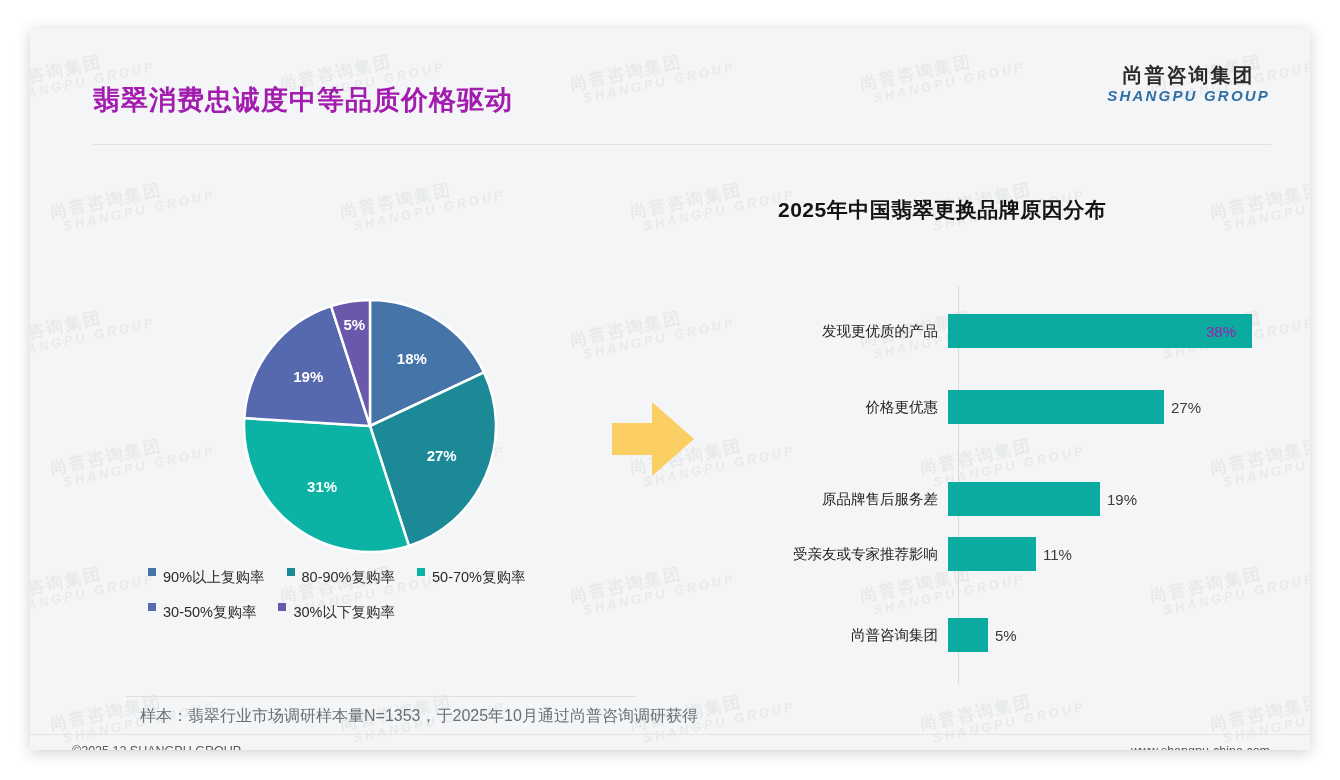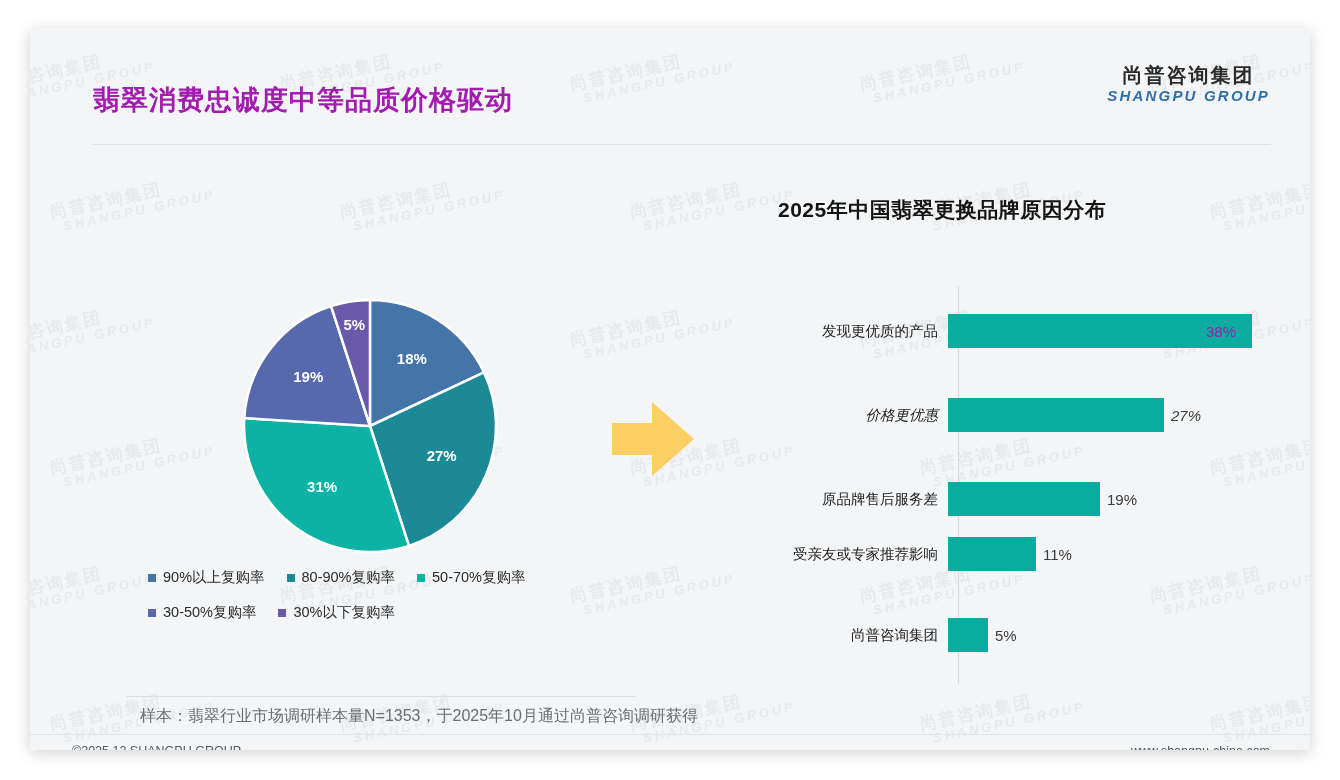"价格更优惠" div.bar-row { font-style: italic -> none; top: 112px -> 104px }
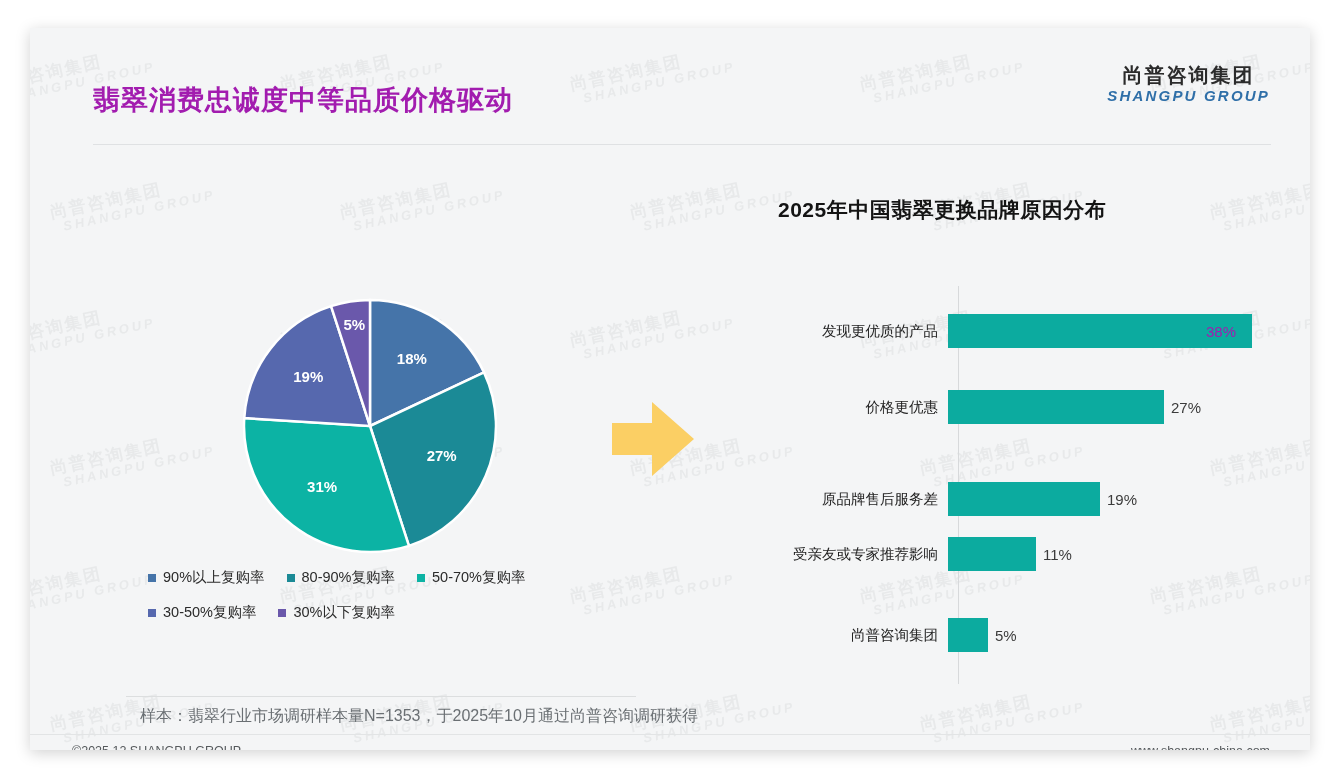"90%以上复购率" .legend-item { align-items: center -> flex-start }
